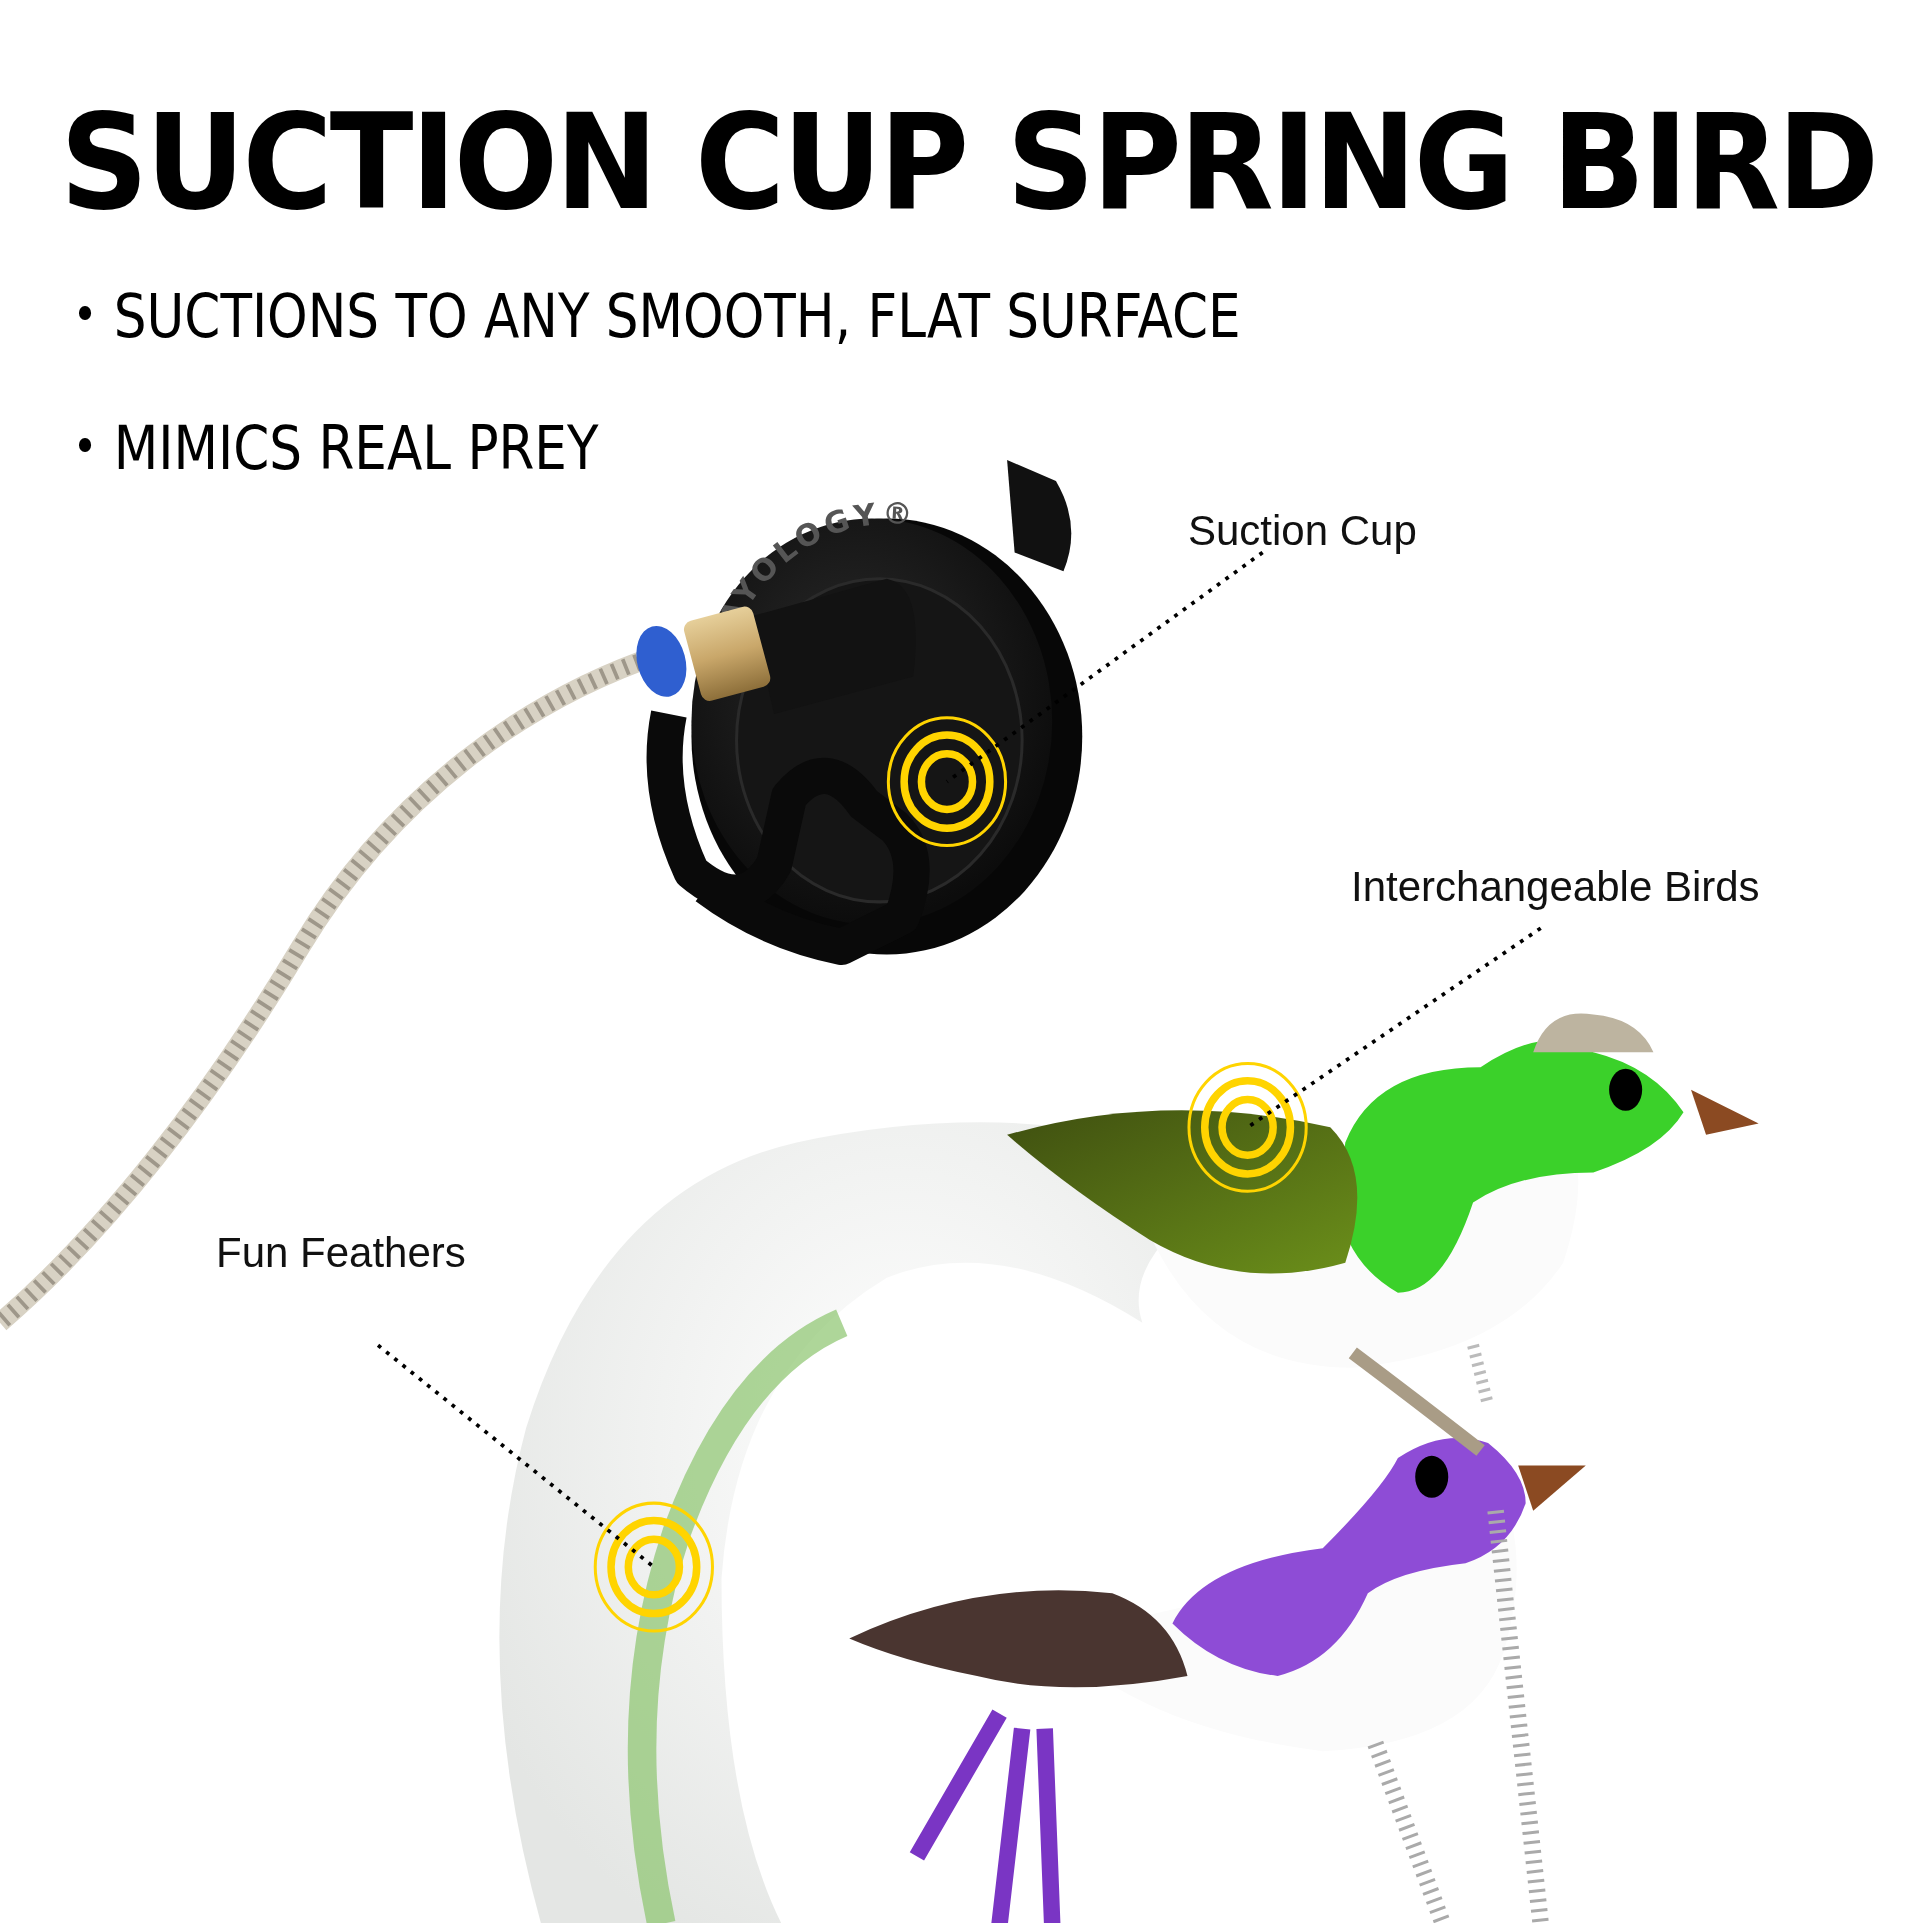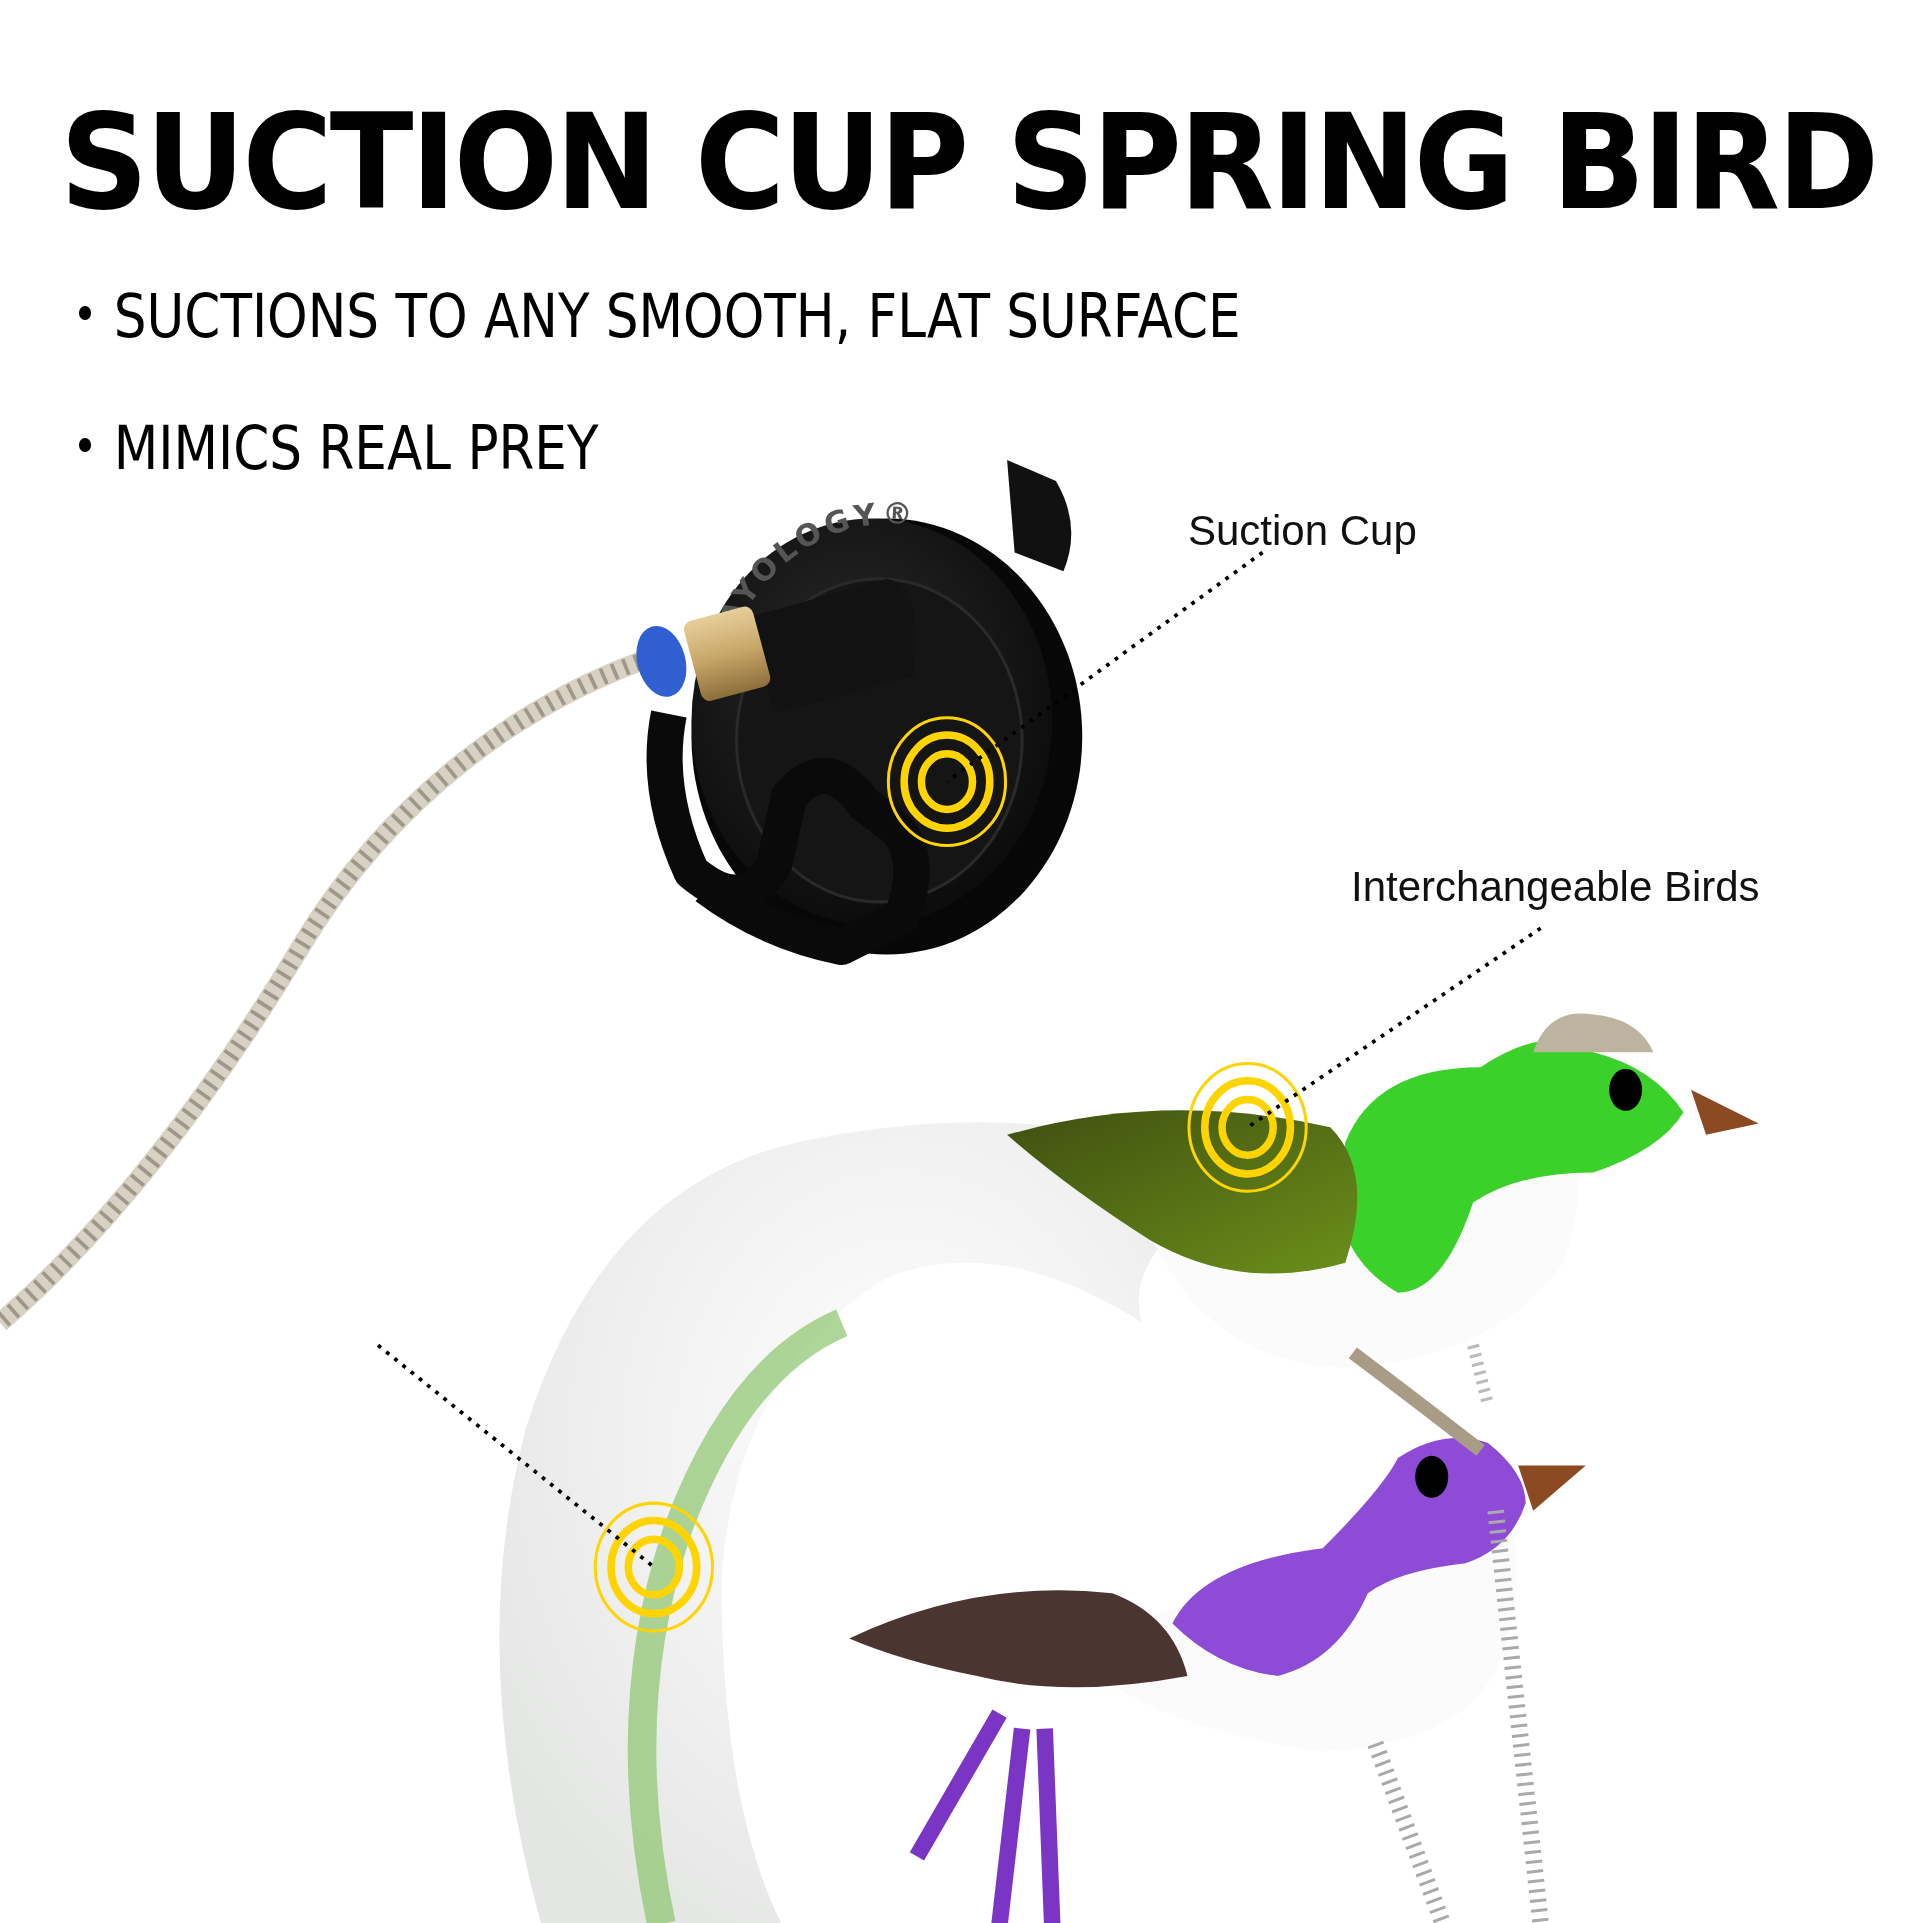"Fun Feathers" div { html: none -> <div>Fun Feathers</div> }
